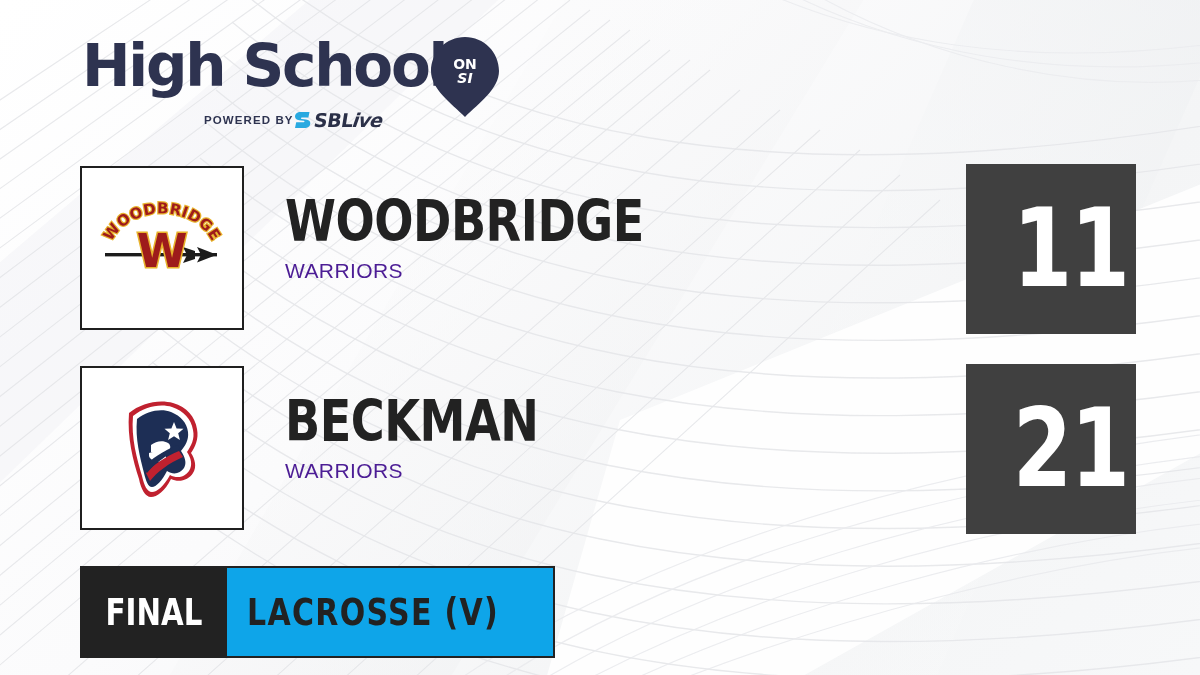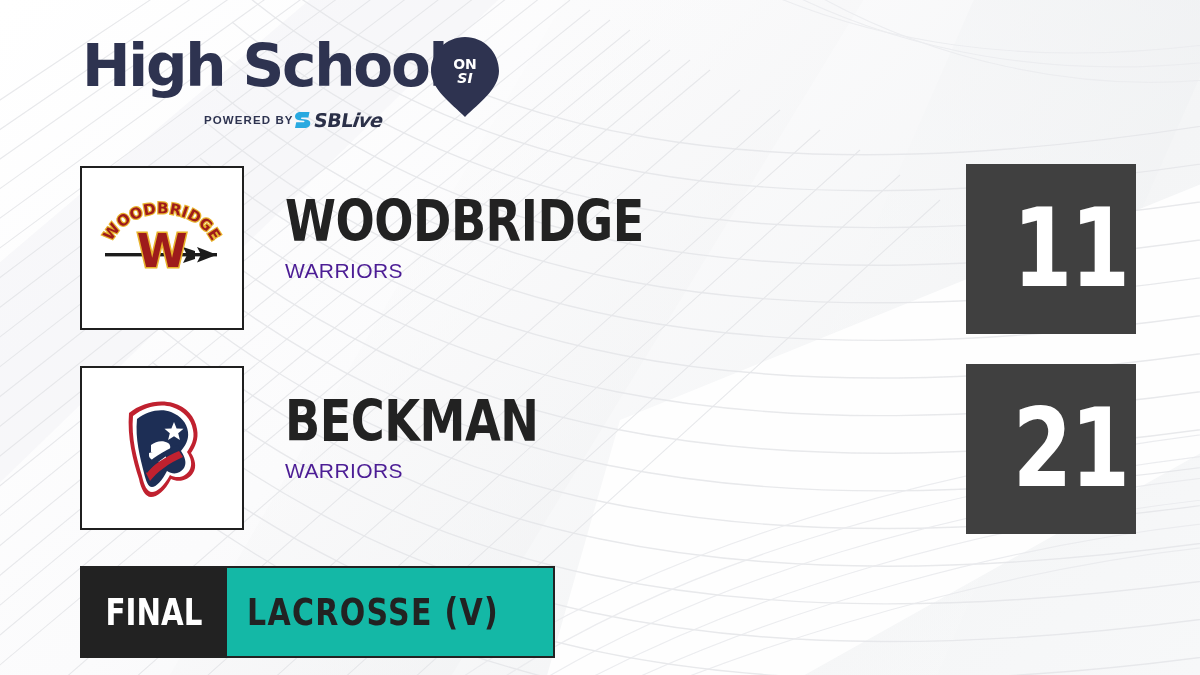"LACROSSE (V)" .status-sport { background: #14b8a6 -> #0ea5e9 }
